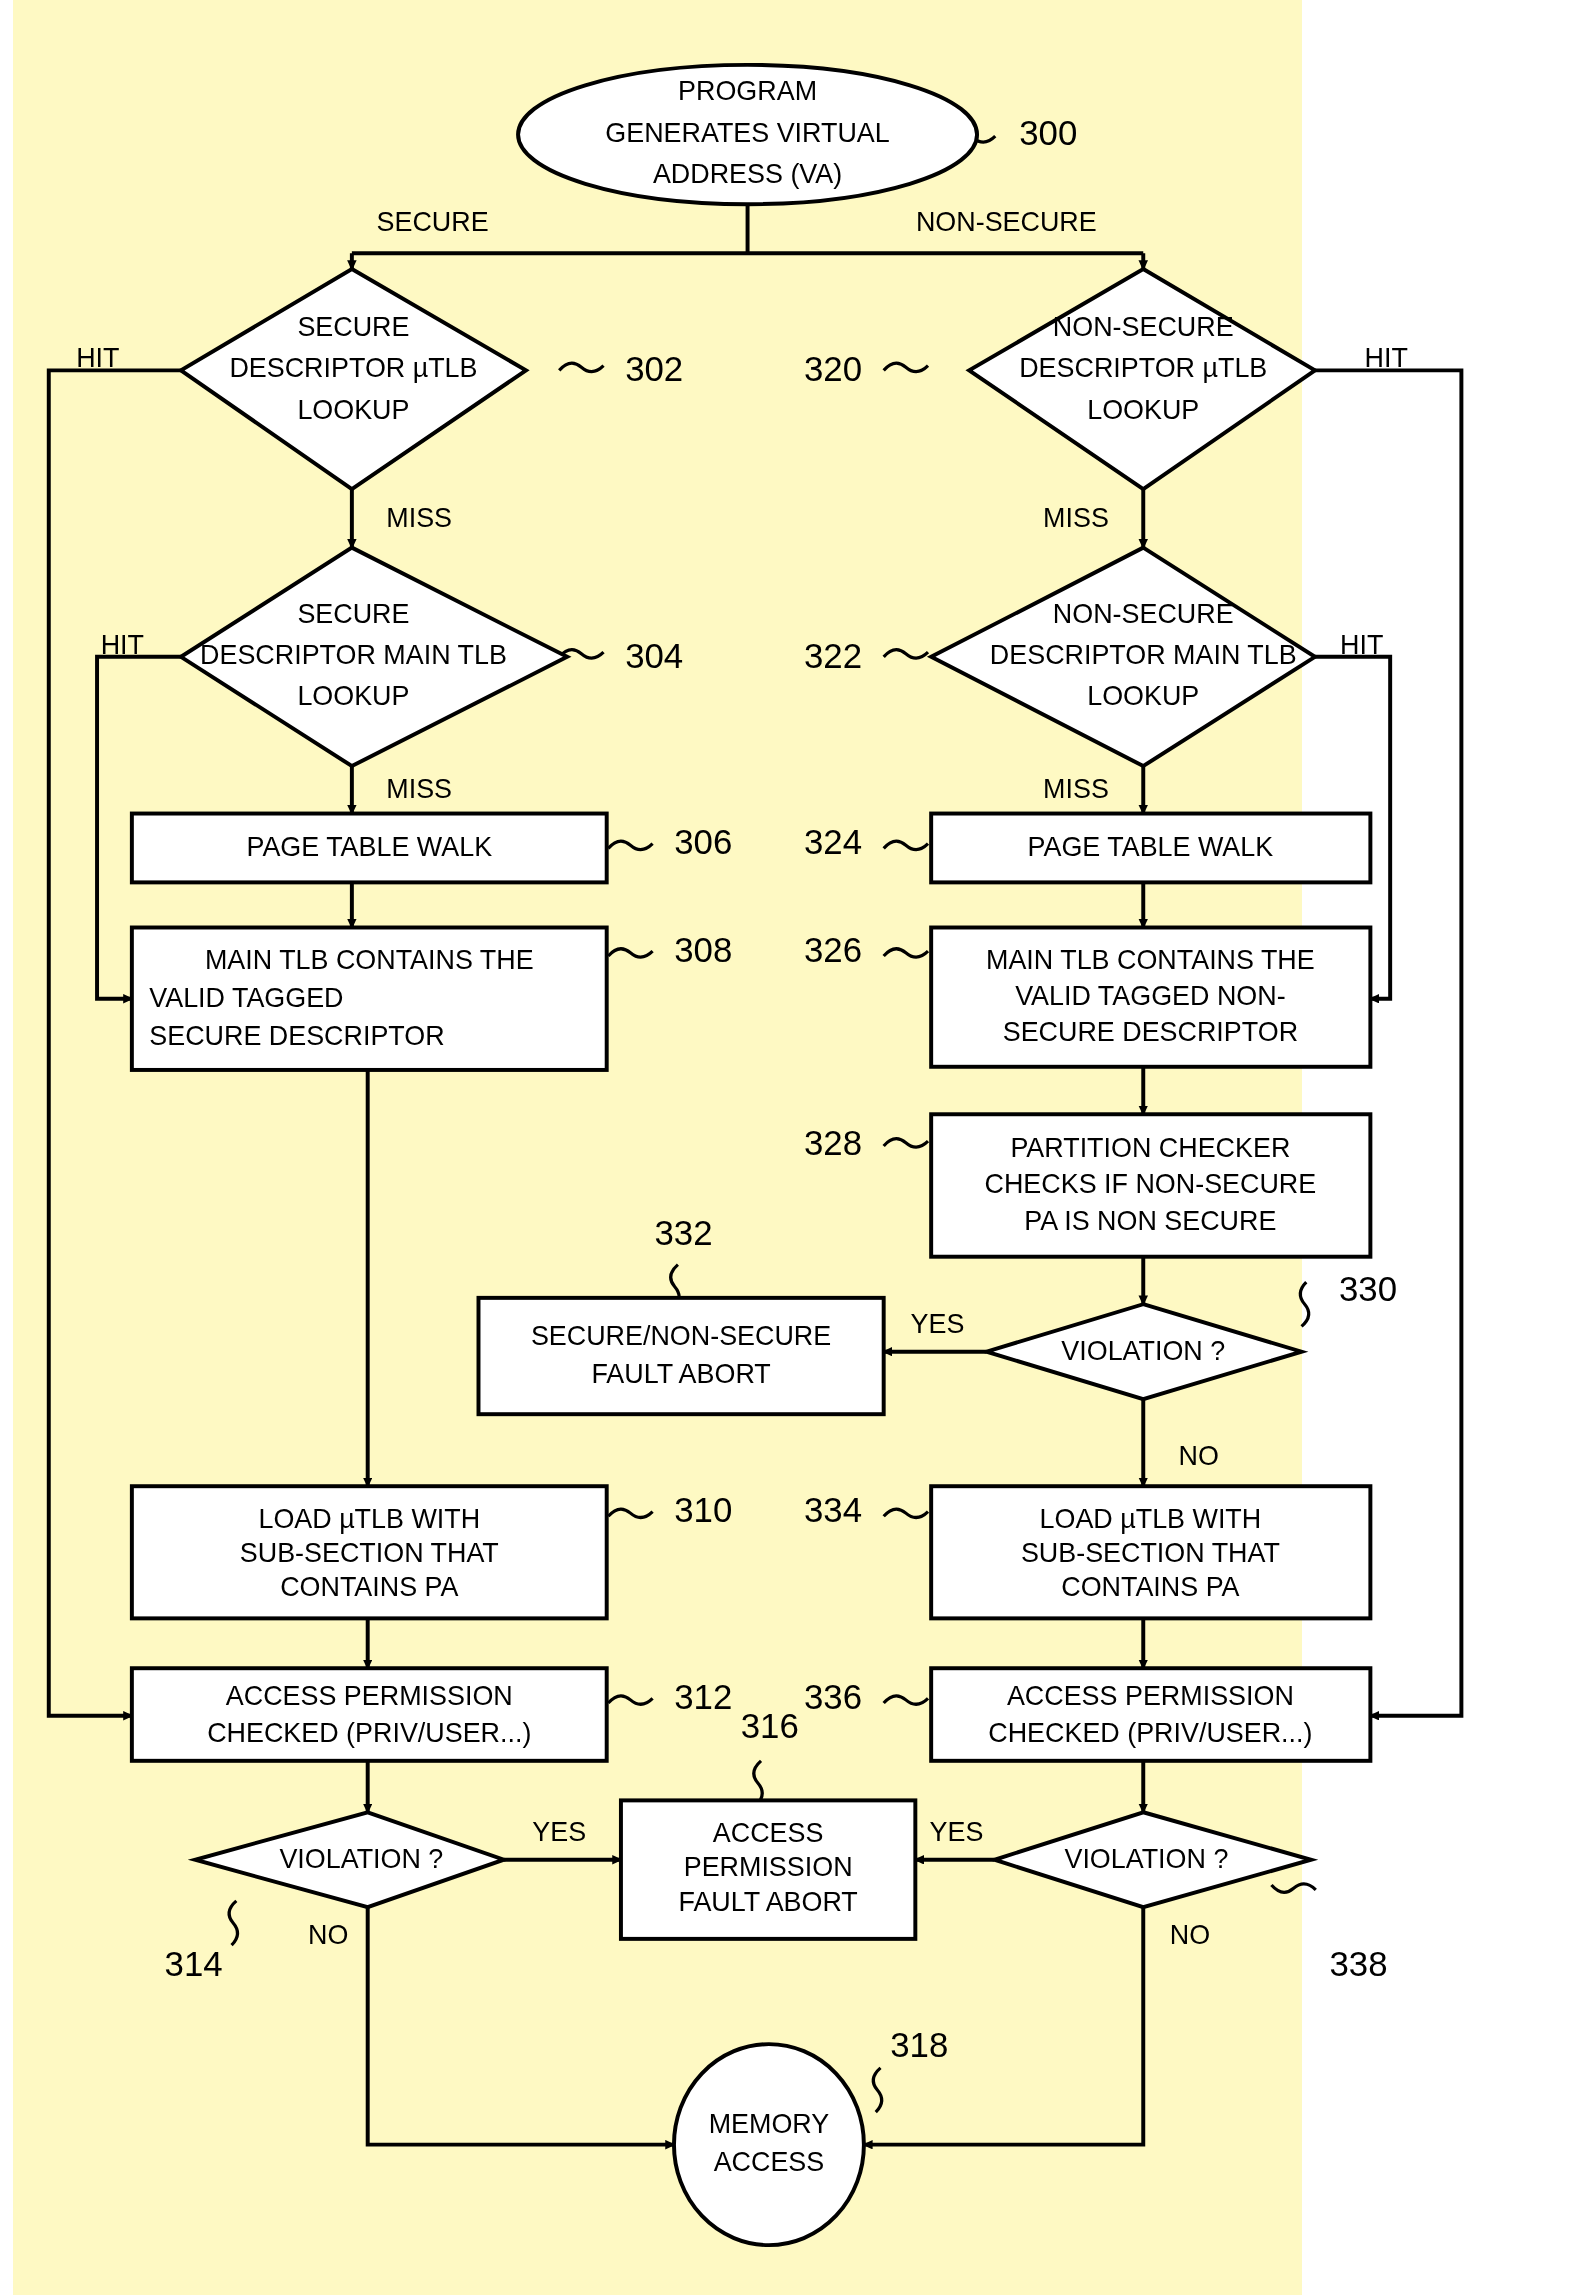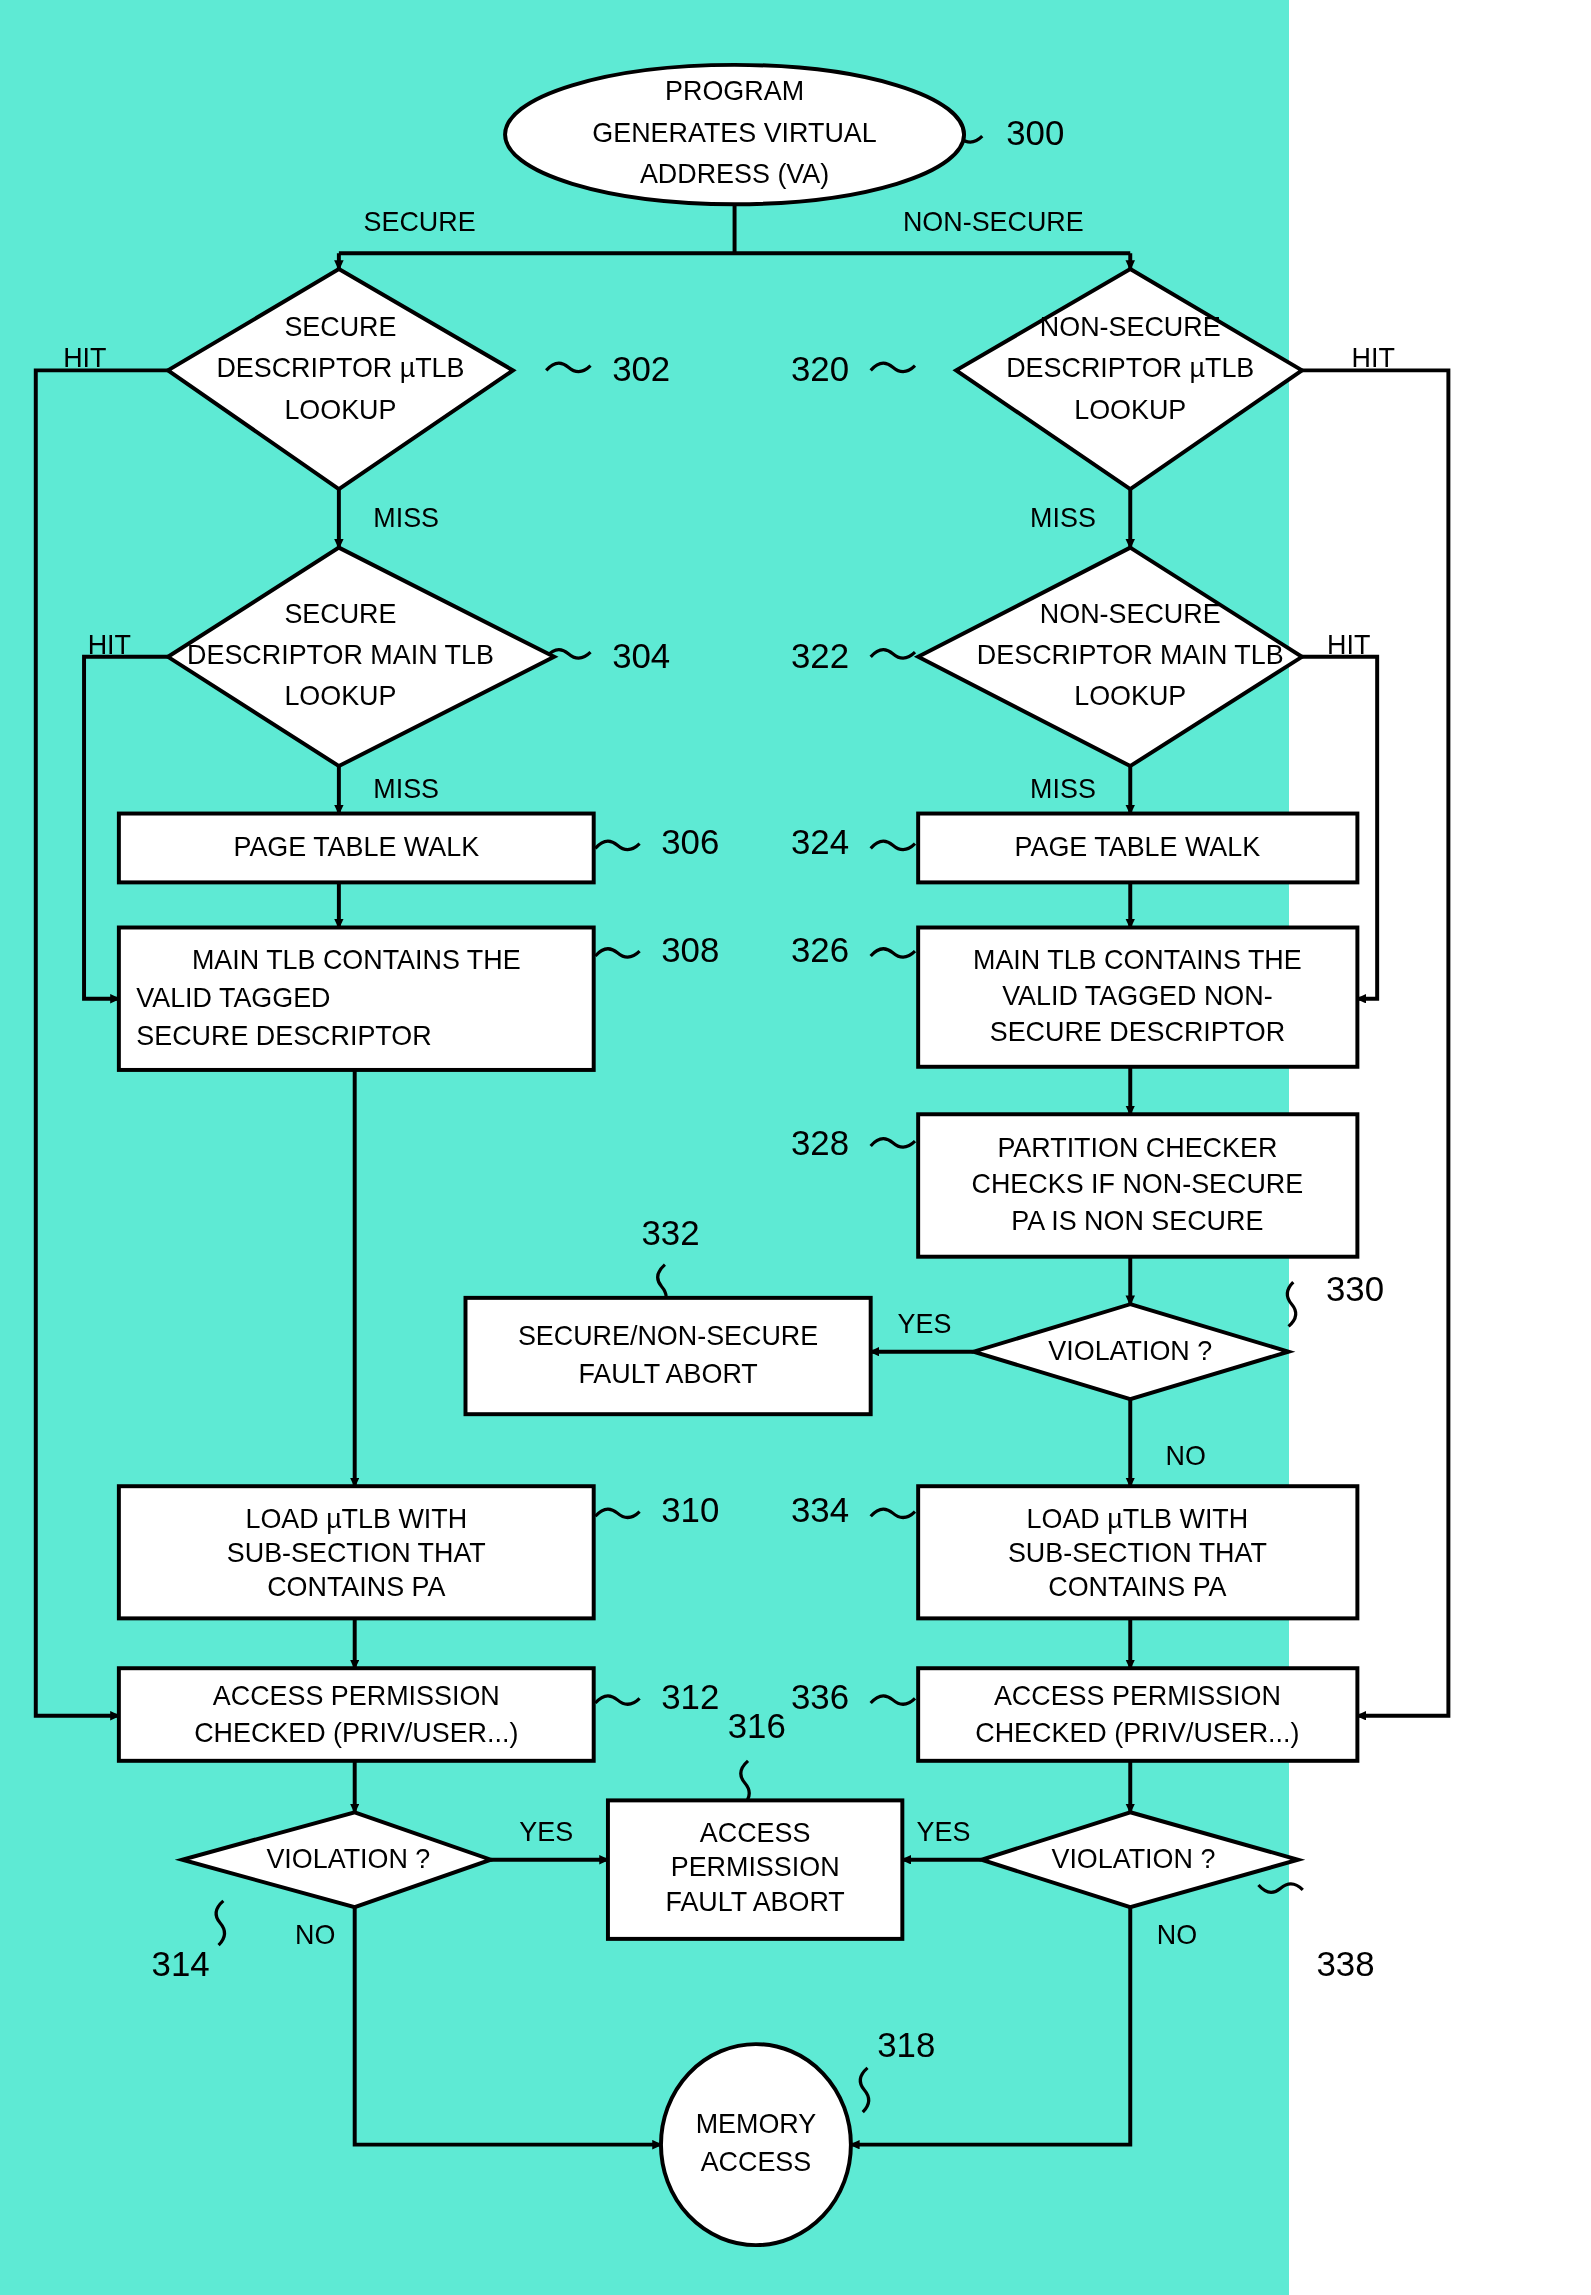"PROGRAM" #stage { background: #5eead4 -> #fef9c3; margin-left: none -> 13px }
